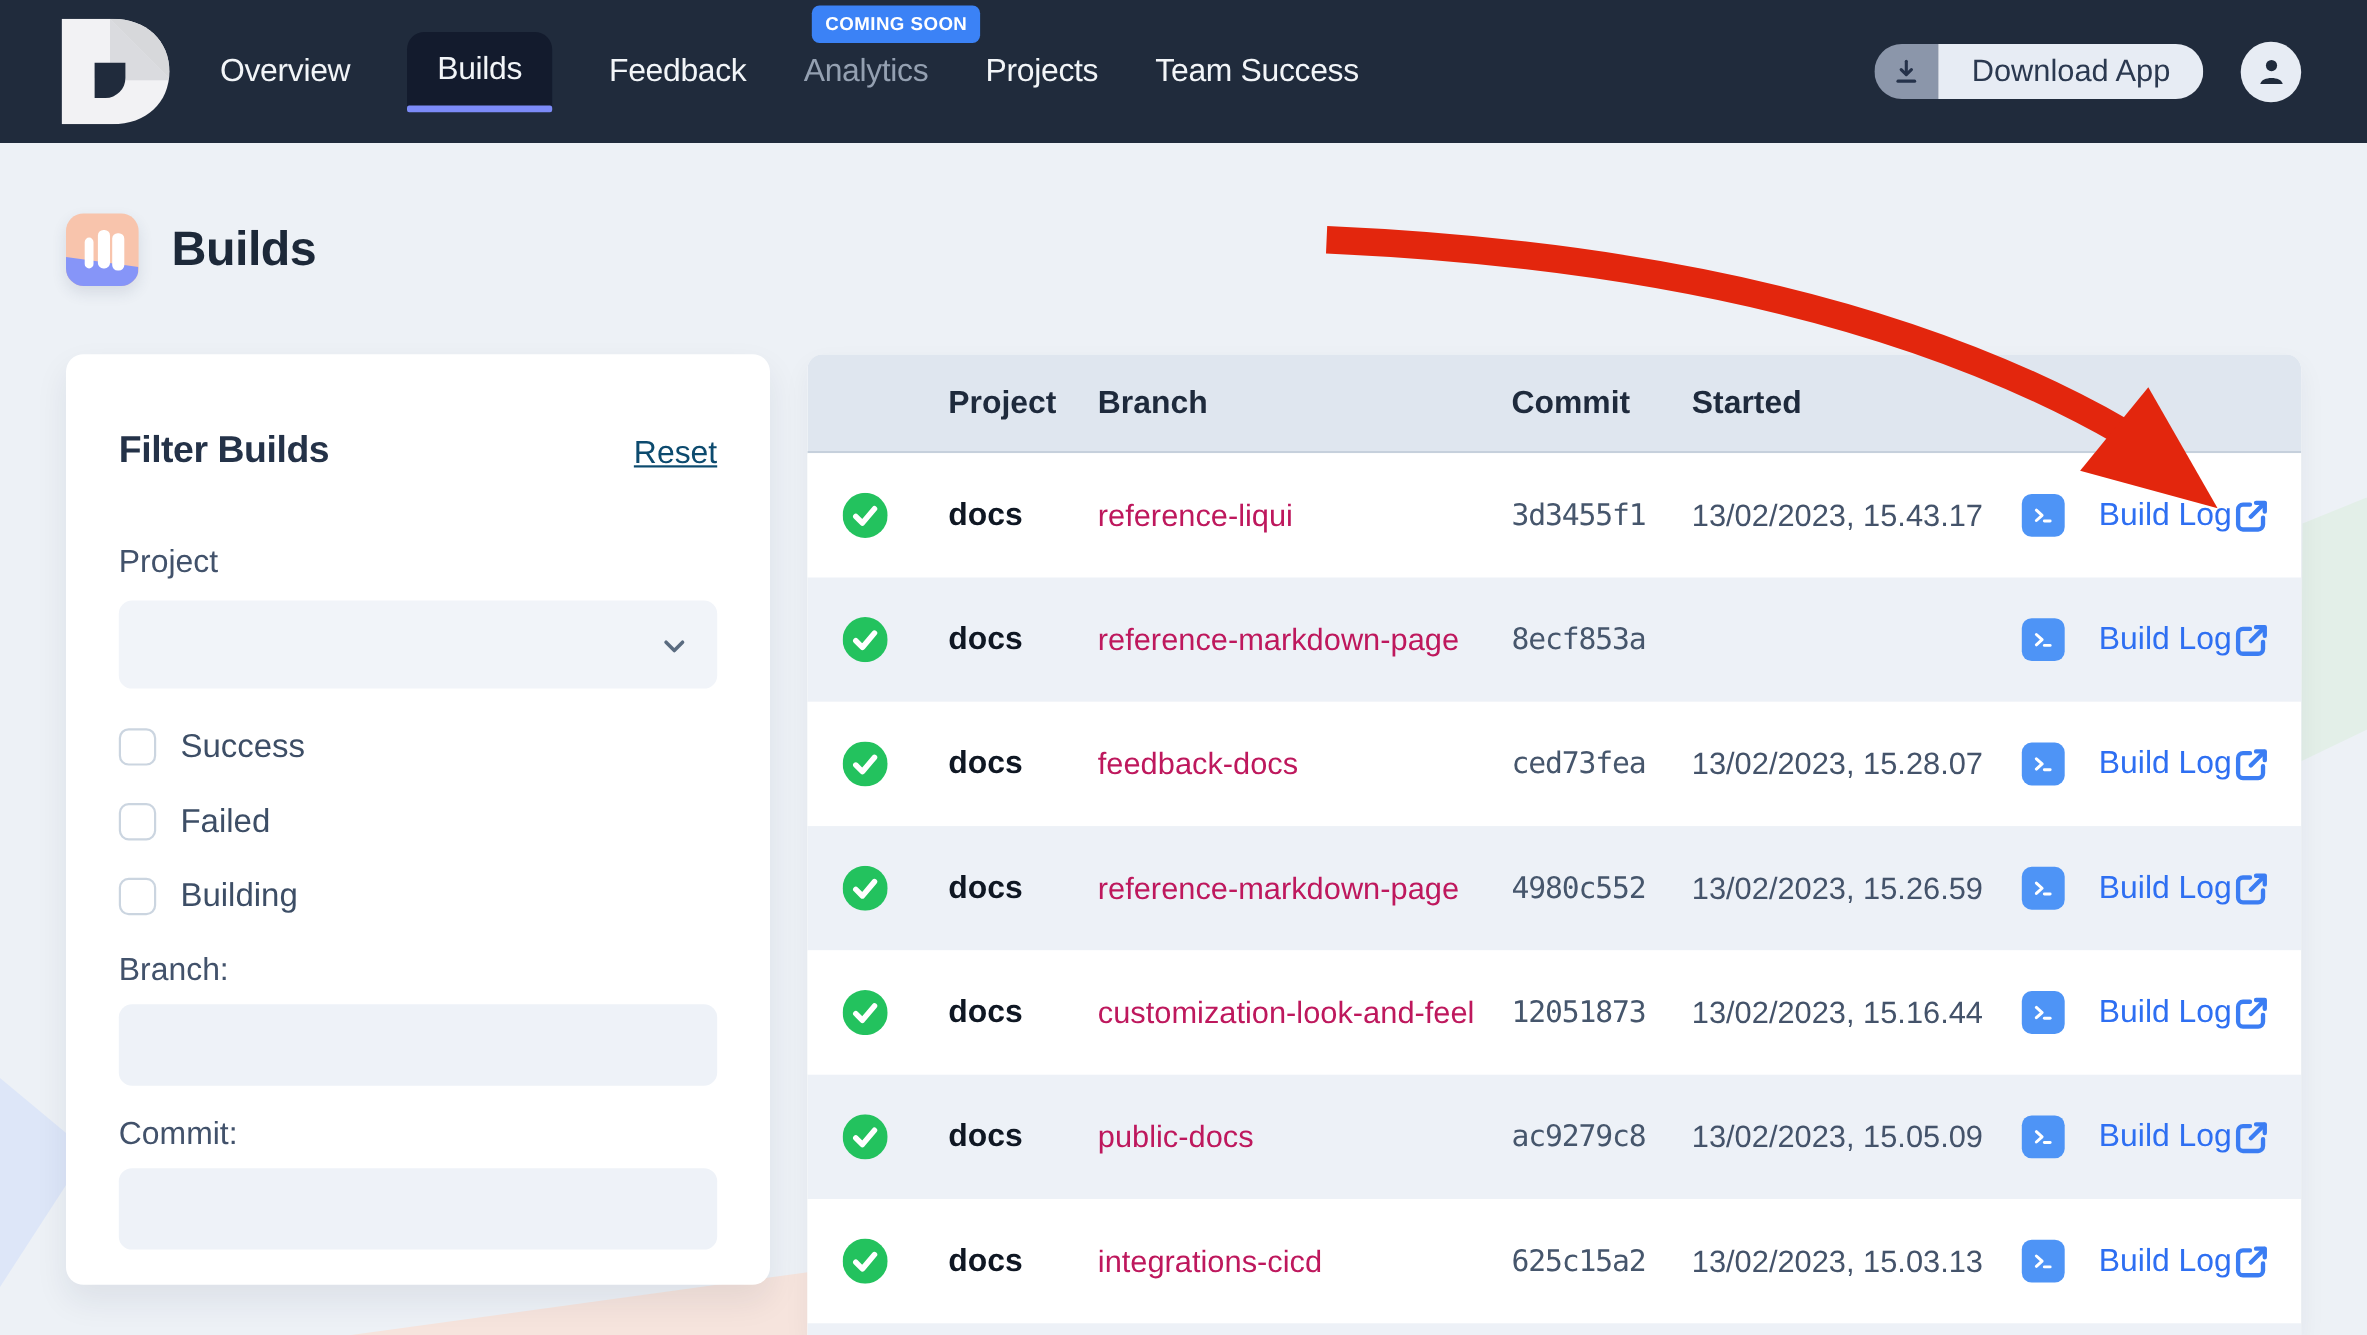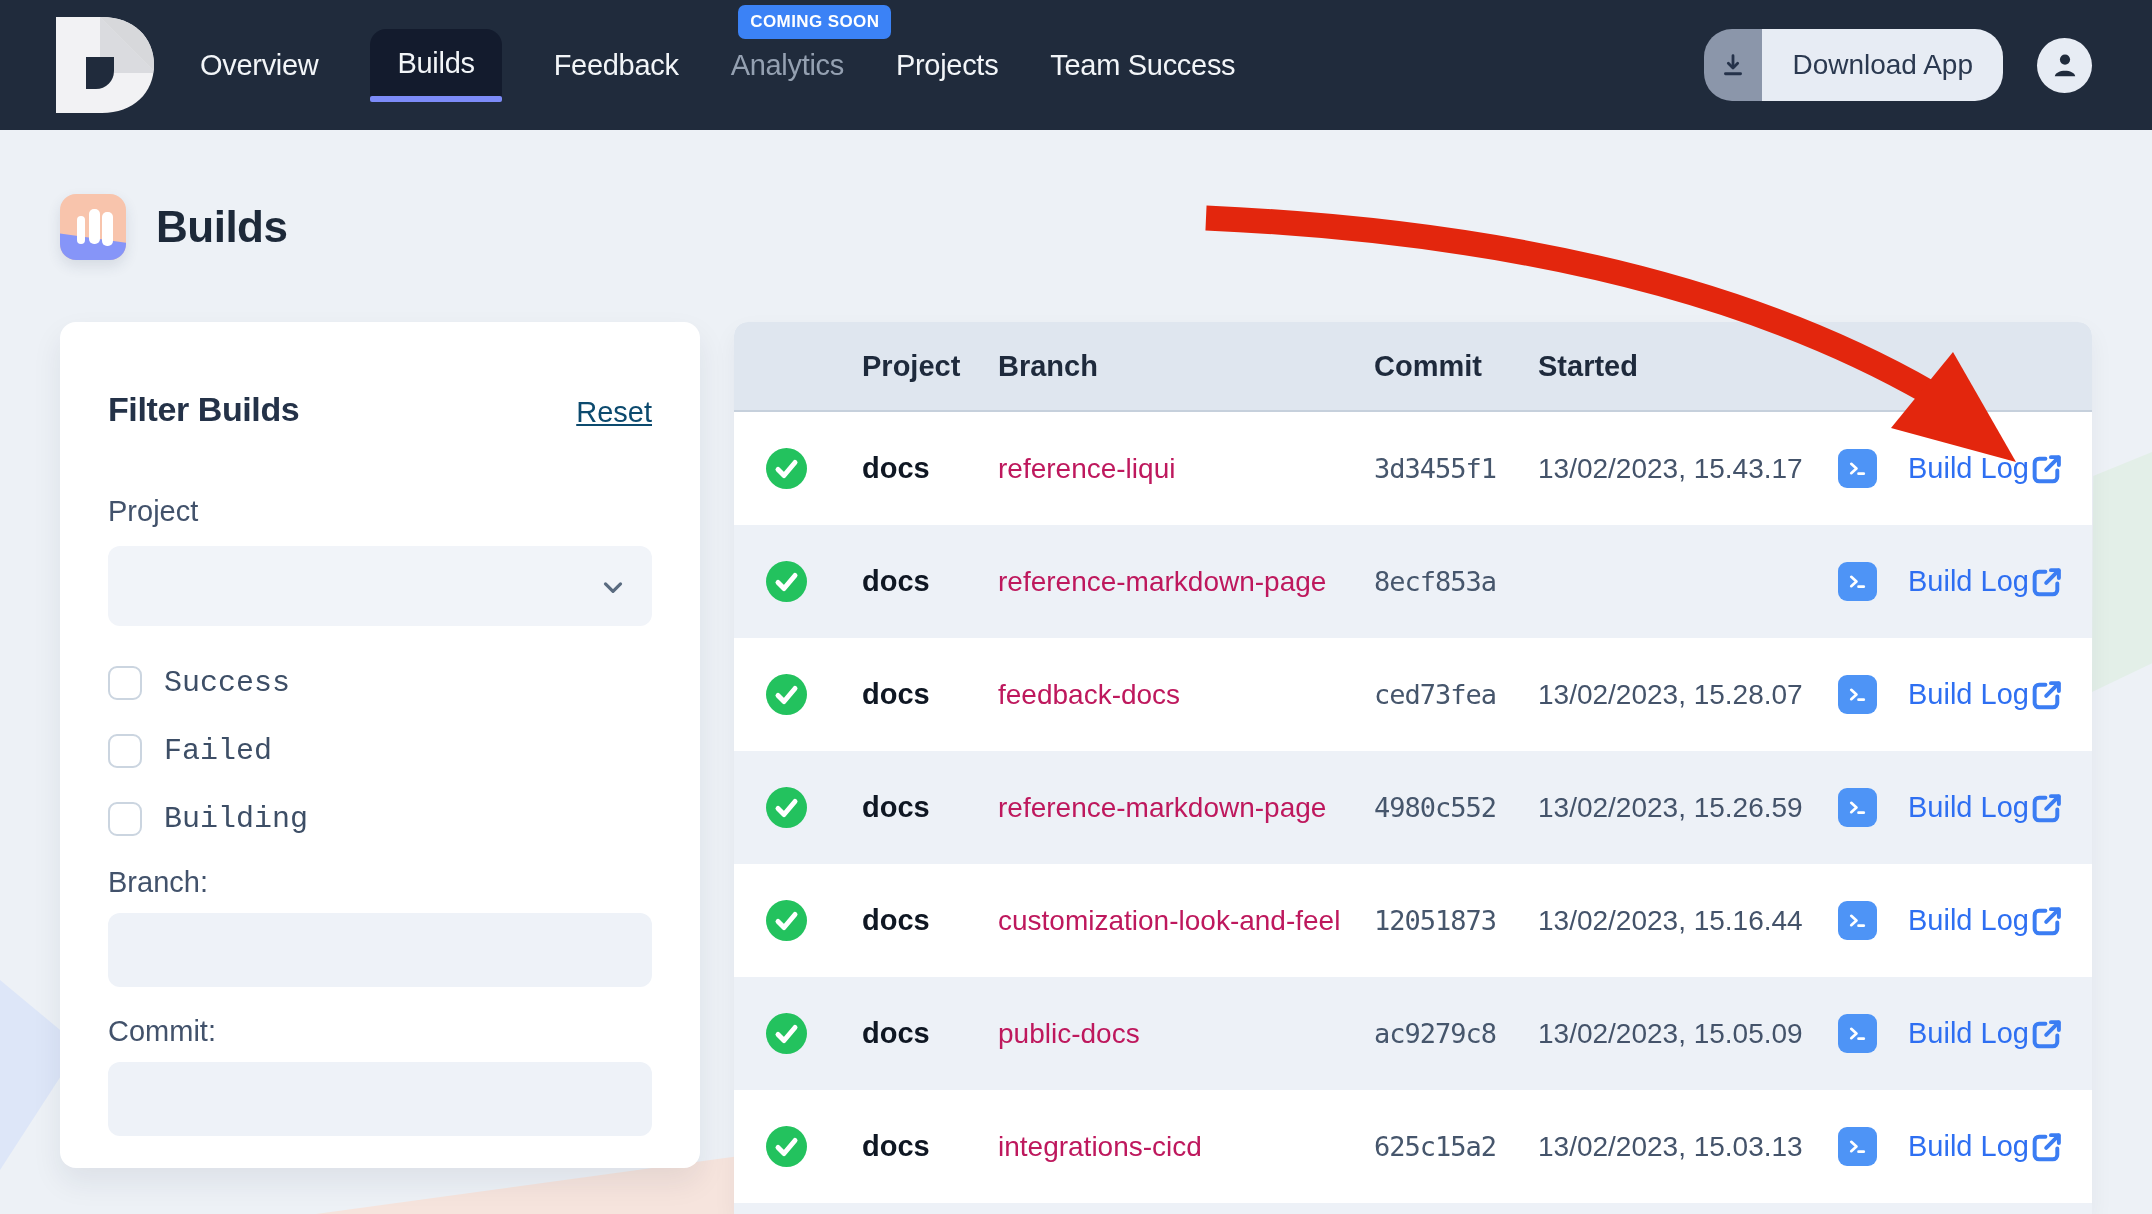"Download App" .download-btn { height: 72px -> 50px }
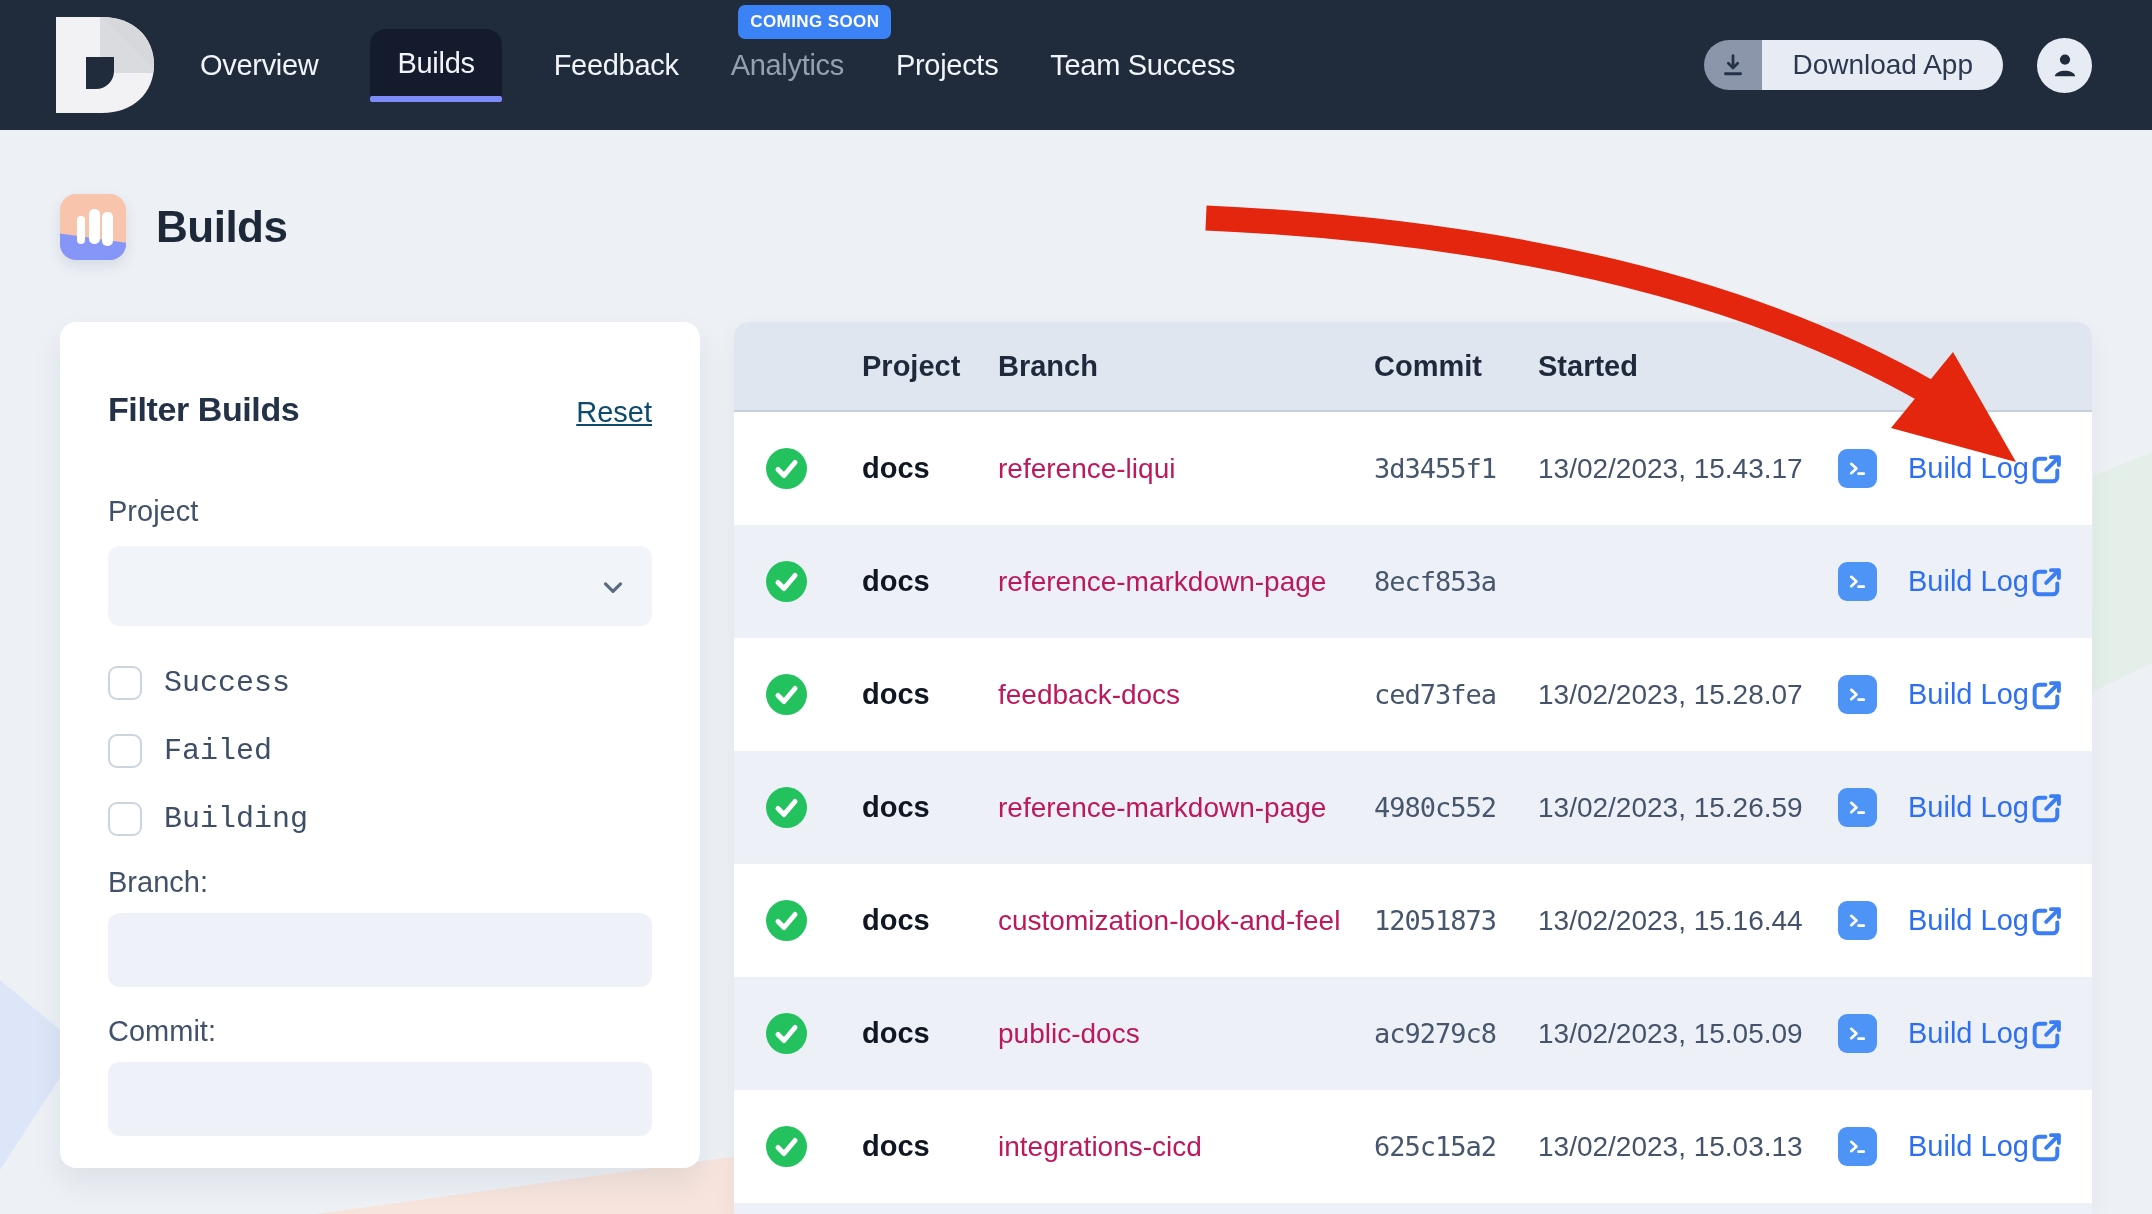"Success" .check-row { align-items: flex-end -> flex-start; font-family: Liberation Mono, monospace -> none }
